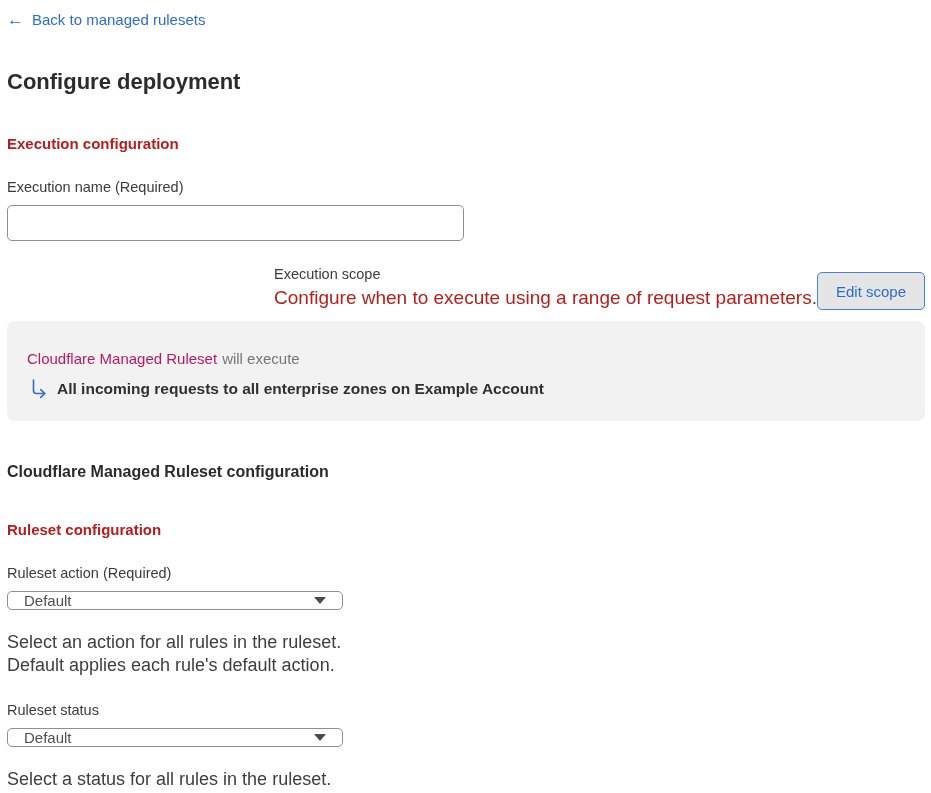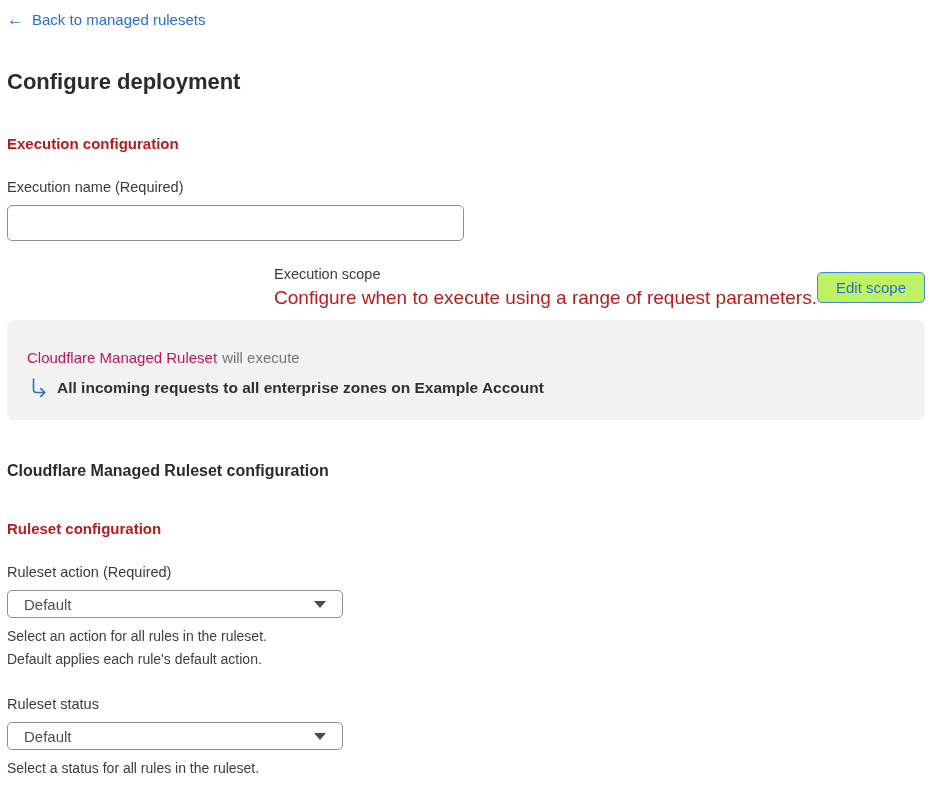"Edit scope" .edit-scope-btn { background: #bef264 -> #e5e5e5; height: 31px -> 38px }
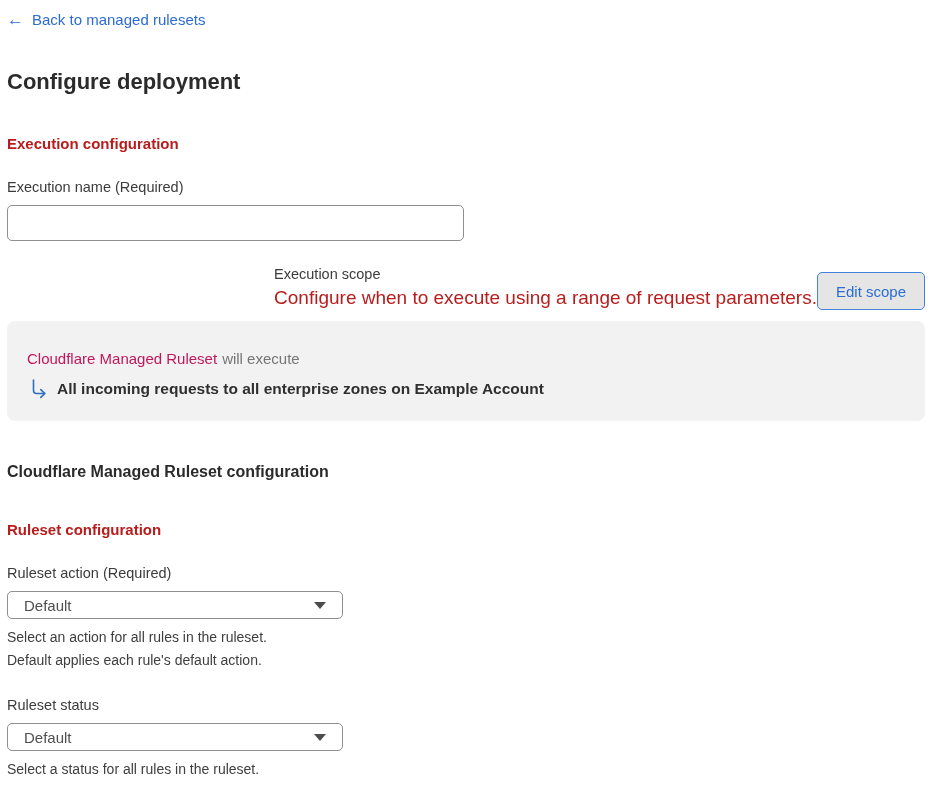"Default" .select-box { height: 28px -> 19px }
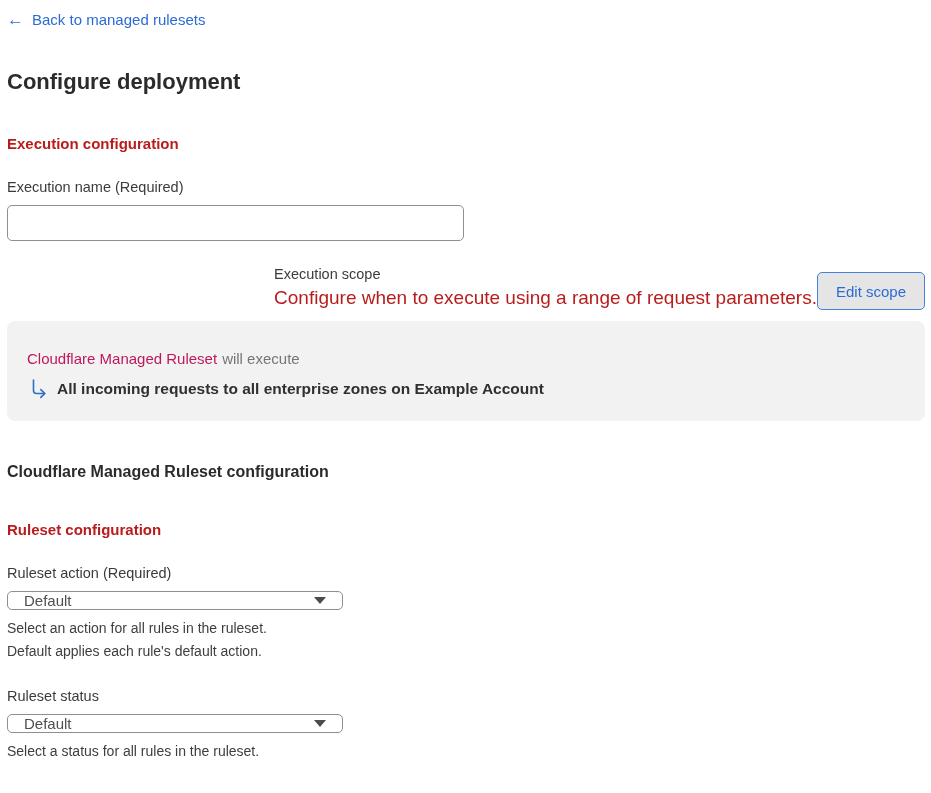"Select an action for all" .helper-text { font-size: 14px -> 18px; margin-top: 7px -> 21px }
